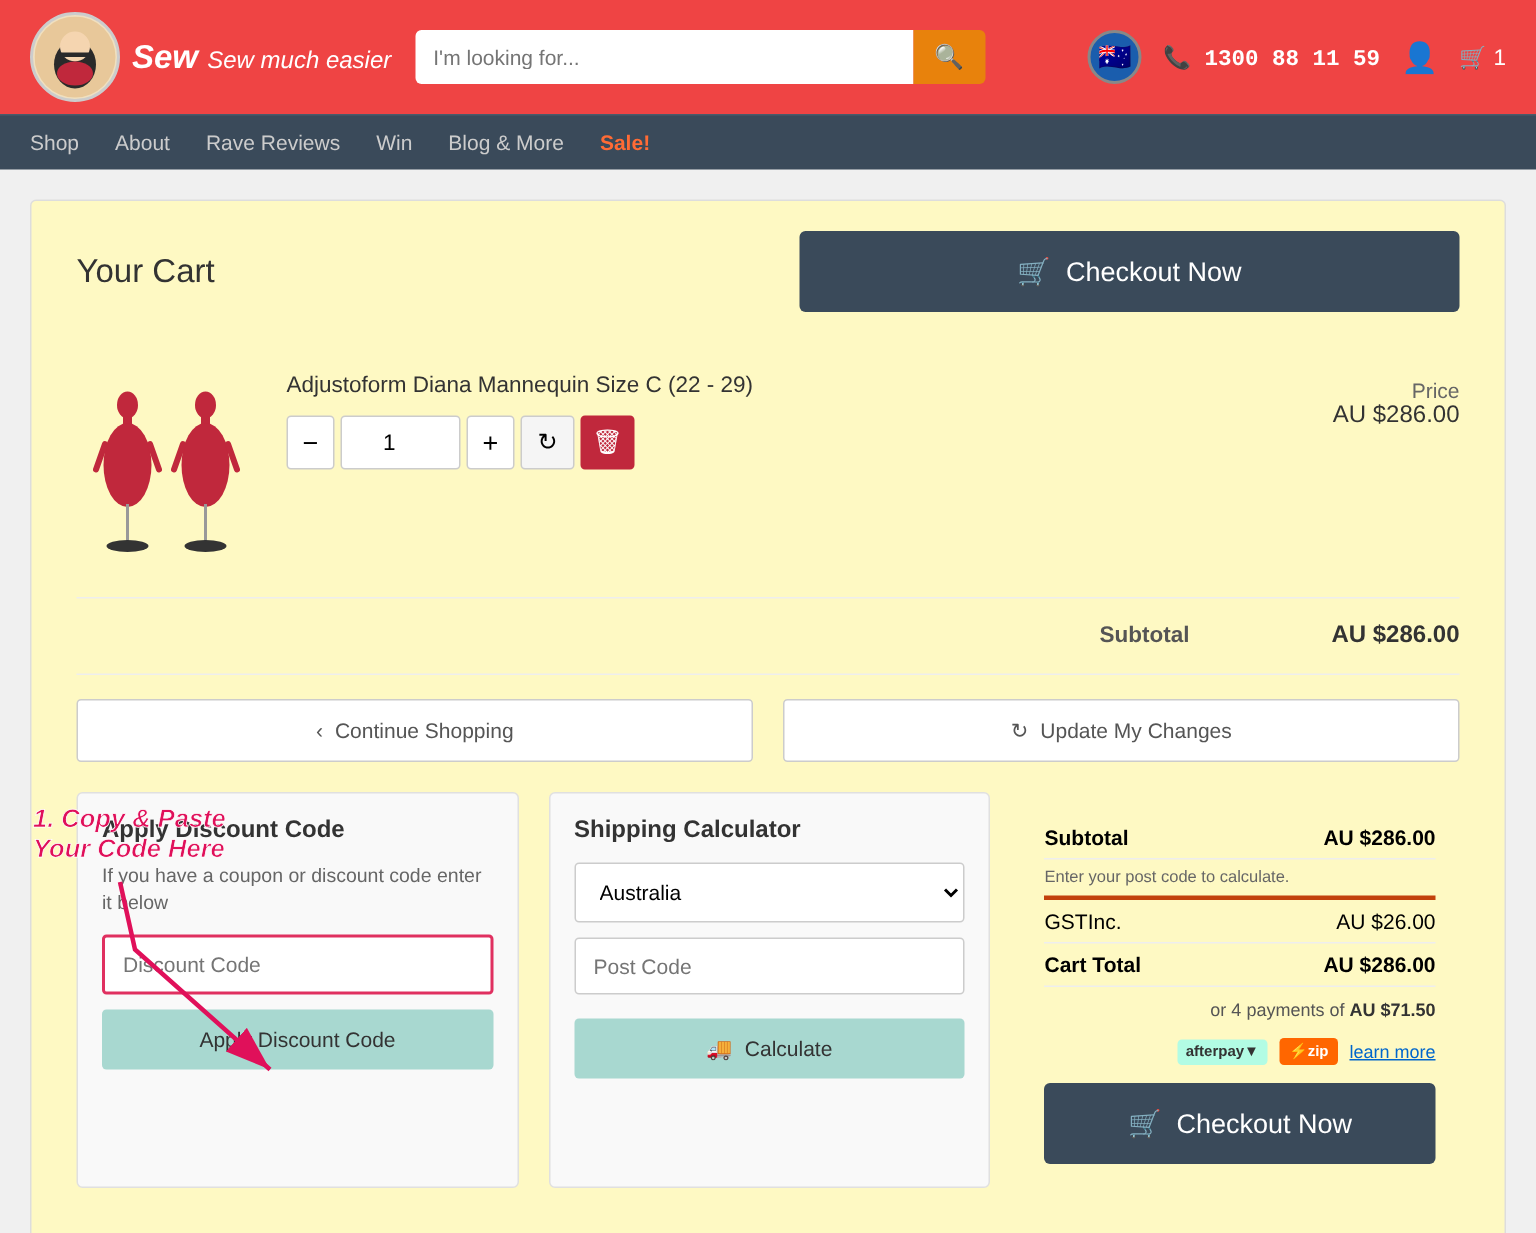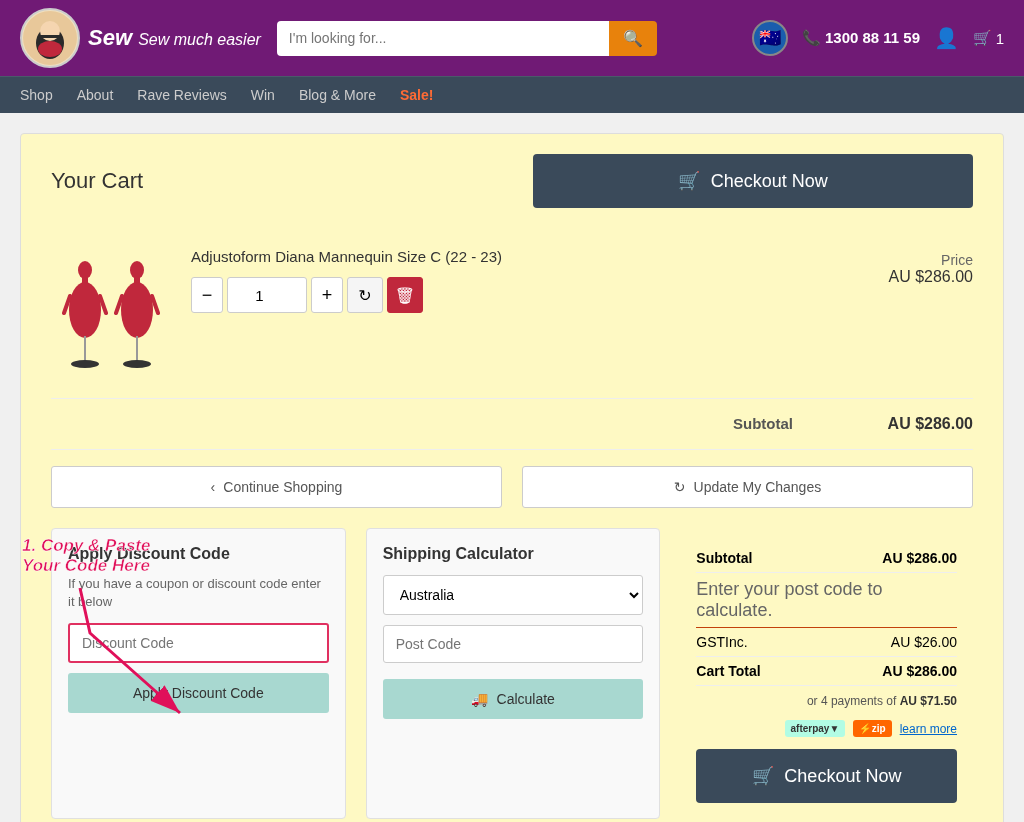"Sew Sew much easier" .header { background: #701a75 -> #ef4444 }
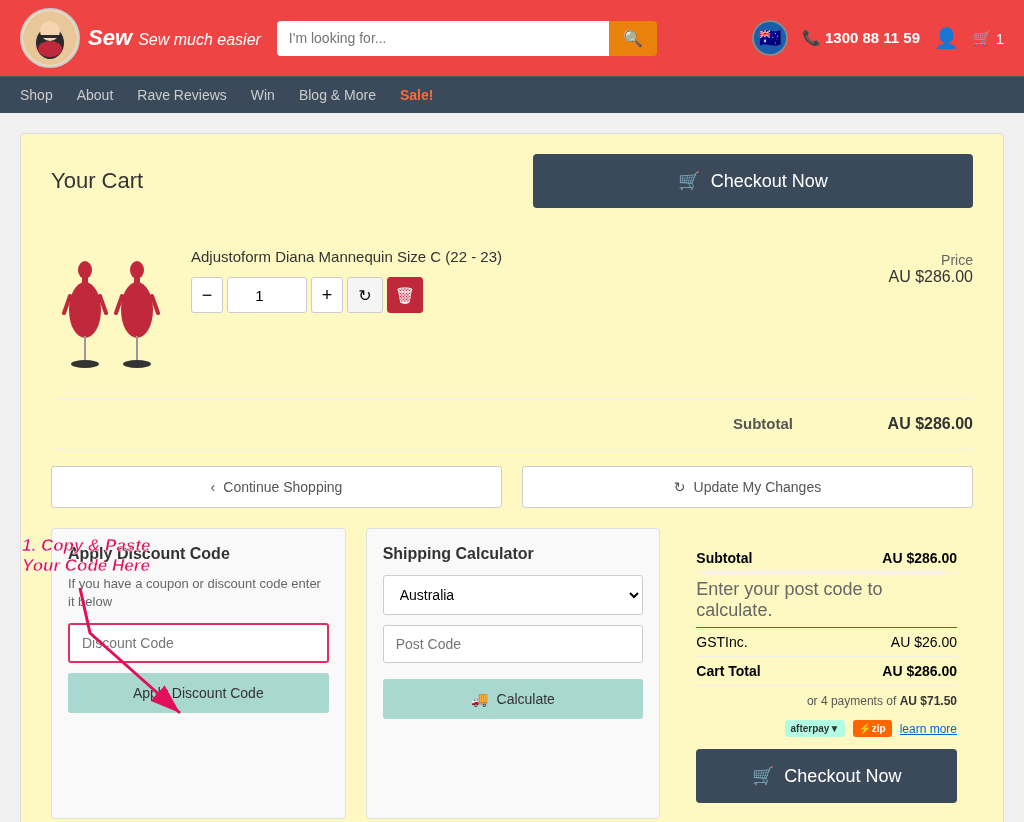"📞 1300 88 11 59" .phone-num { font-family: none -> Liberation Mono, monospace }
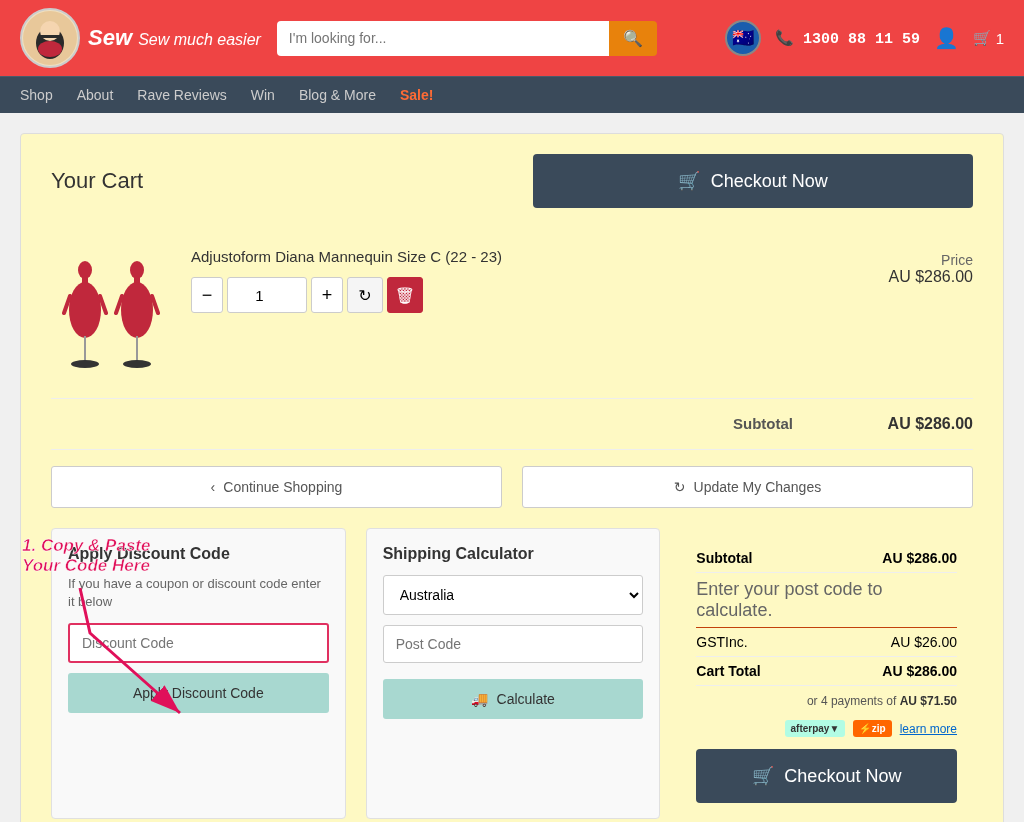"Adjustoform Diana Mannequin Size C" div.item-name { text: 23 -> 29 }
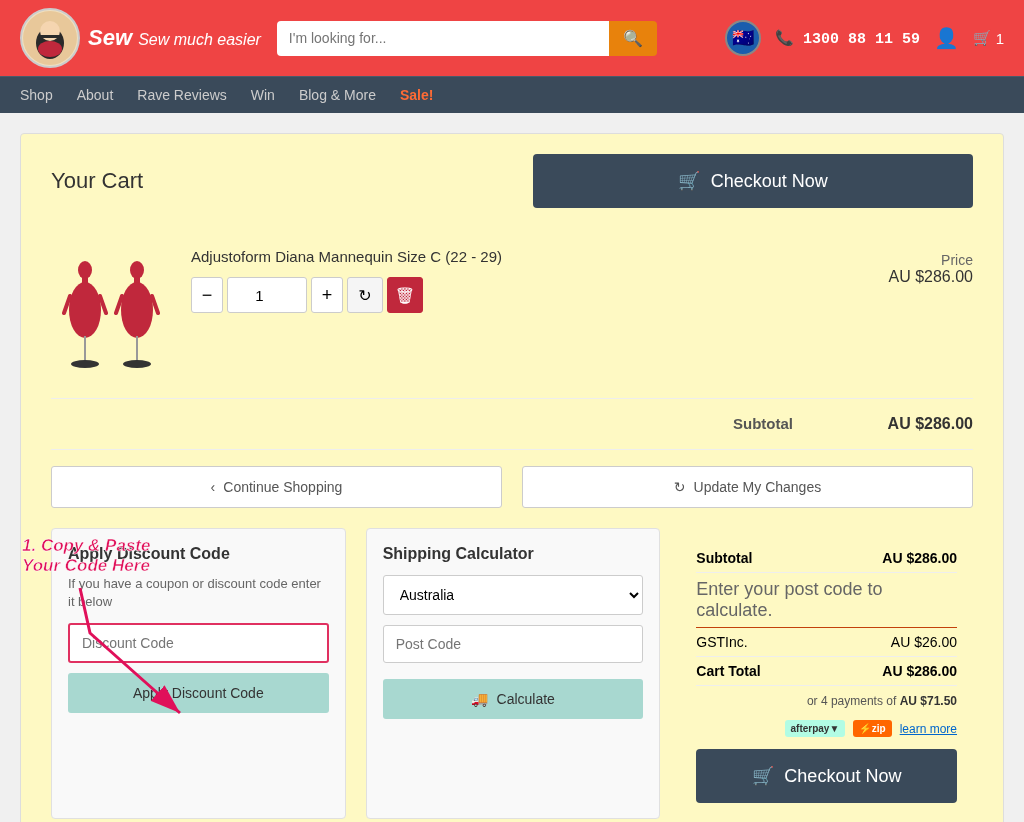"Enter your post code to" .summary-desc { border-bottom: 1px solid #c2410c -> 3px solid #c2410c; font-size: 18px -> 11px }
